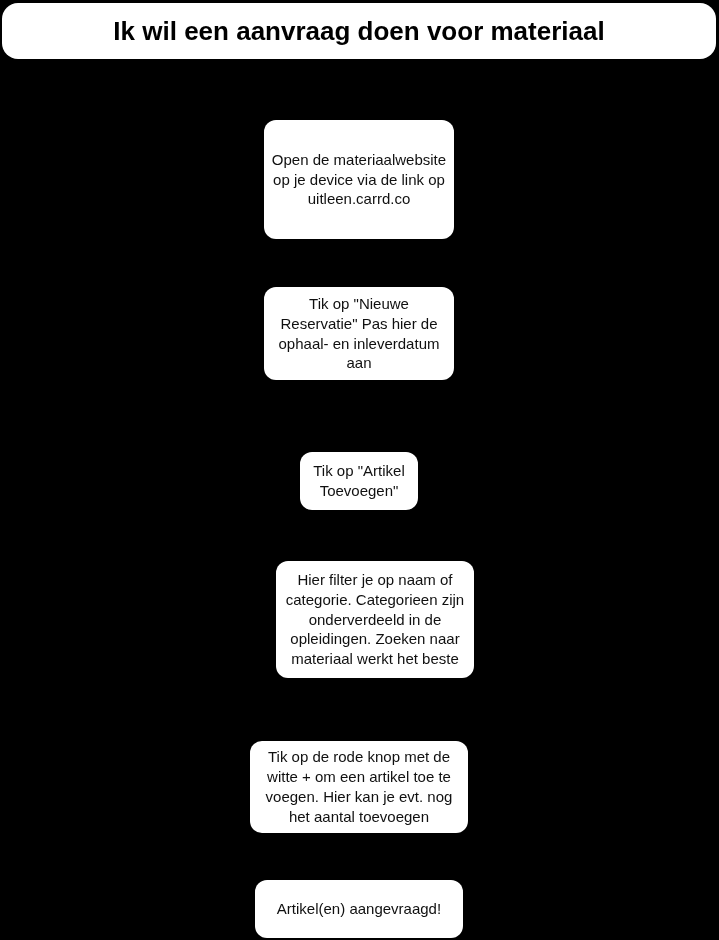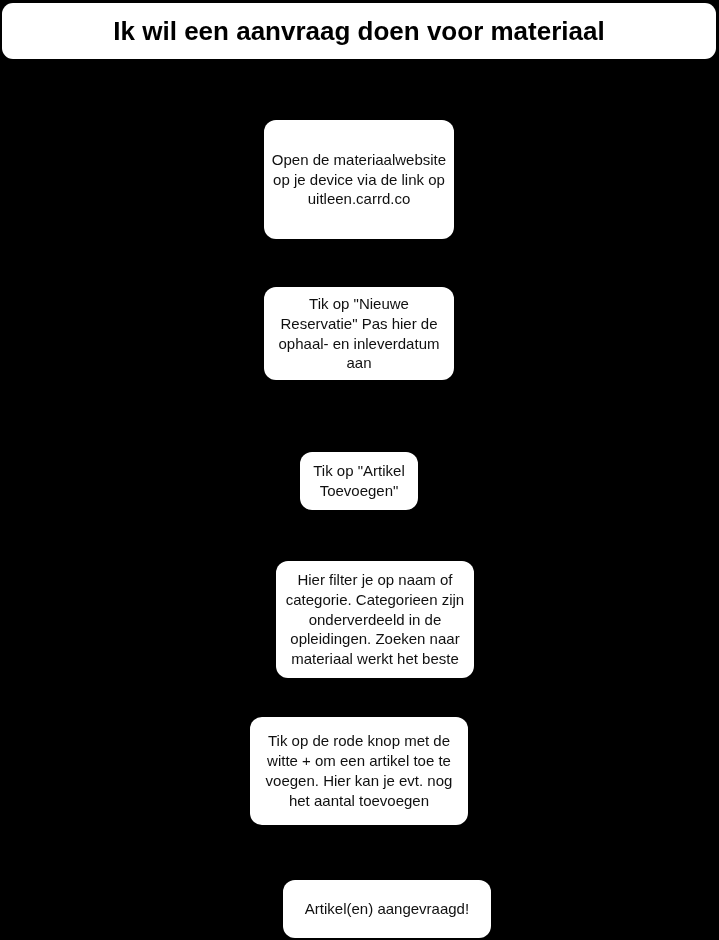"Ik wil een aanvraag doen" #title-banner { border-radius: 11px -> 16px }
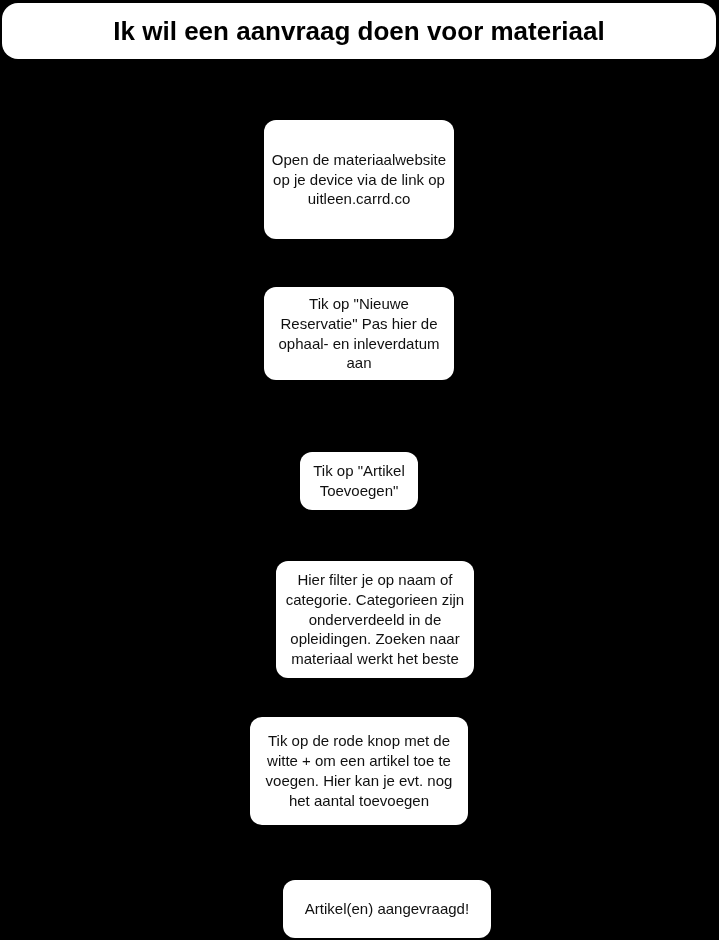"Tik op de rode knop" #step-box-5 { height: 108px -> 92px; top: 717px -> 741px }
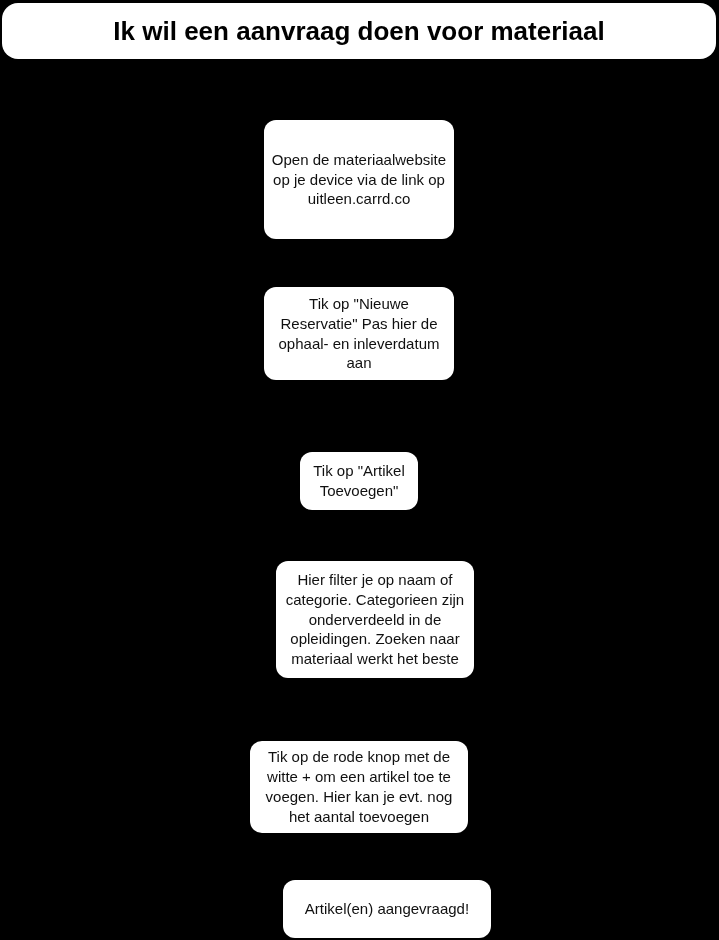"Artikel(en) aangevraagd!" #step-box-6 { margin-left: 28px -> none }
